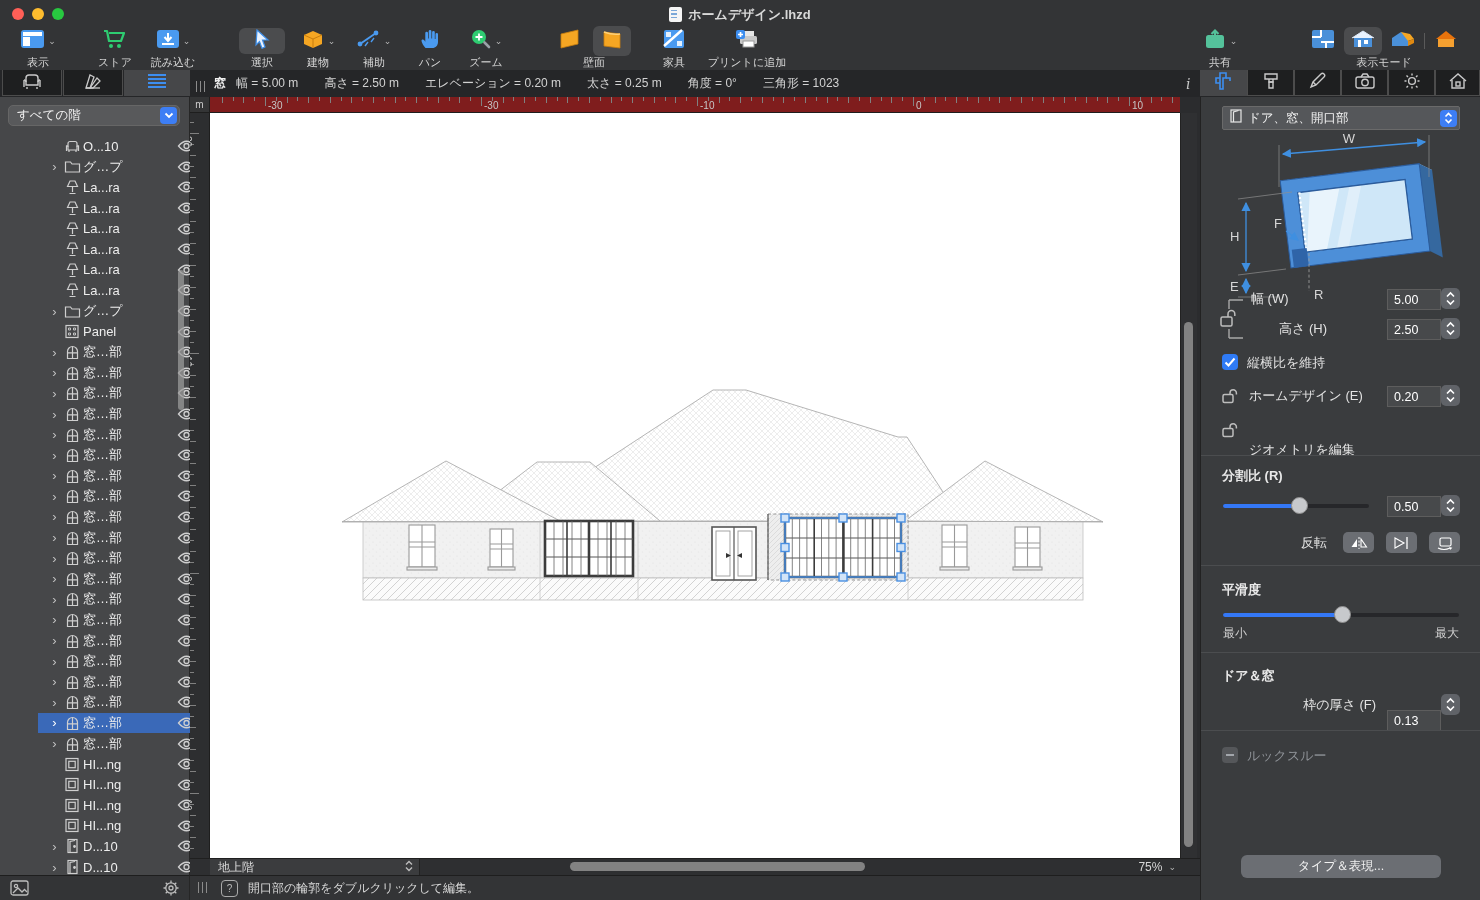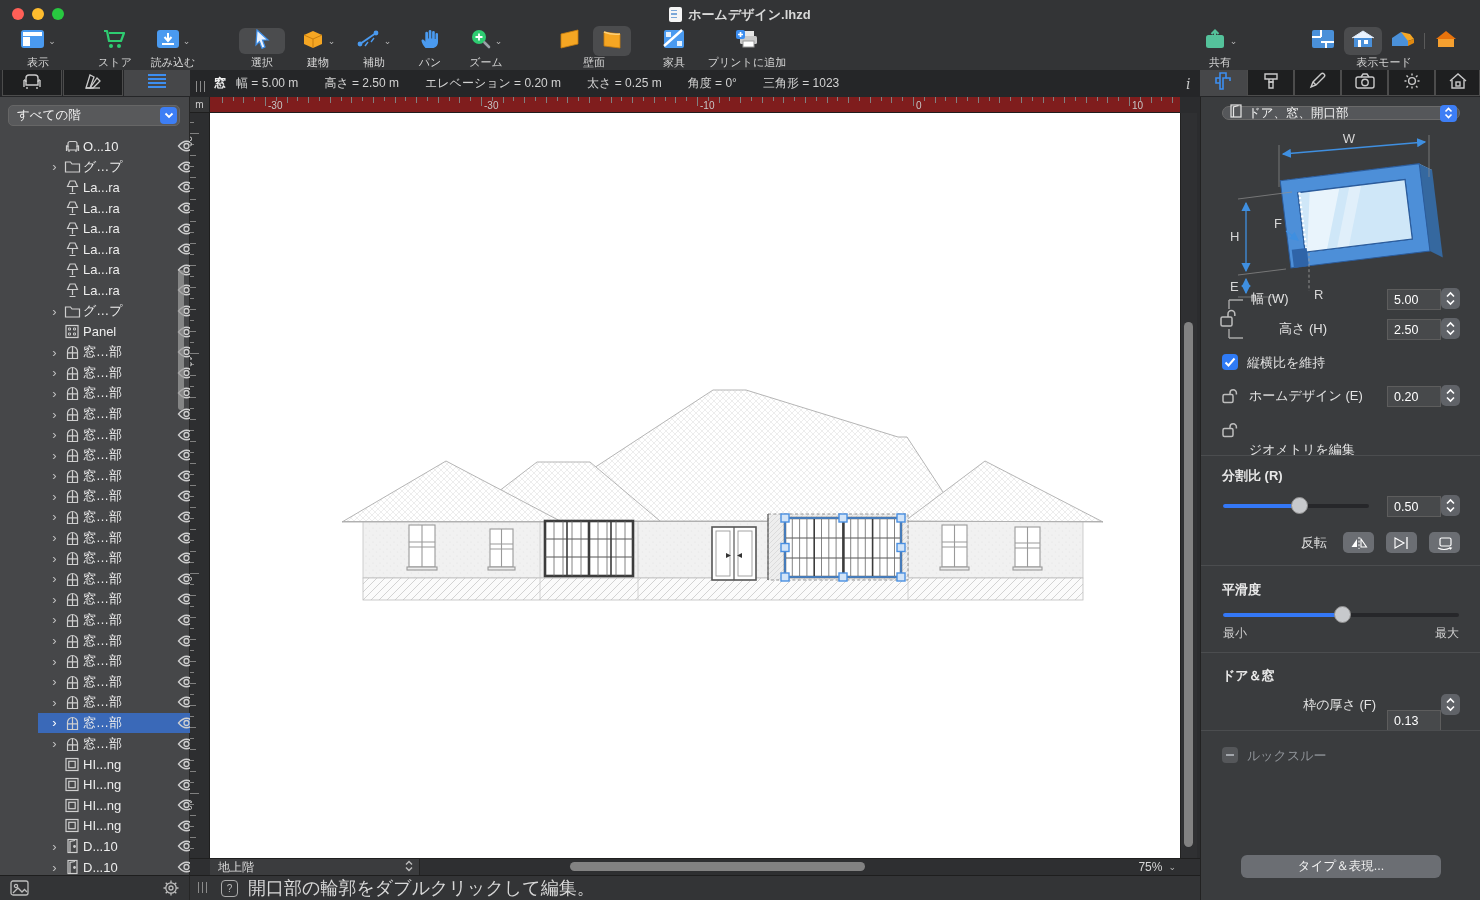"ドア、窓、開口部" #isel { border-radius: 7px -> 2px; height: 14px -> 24px }
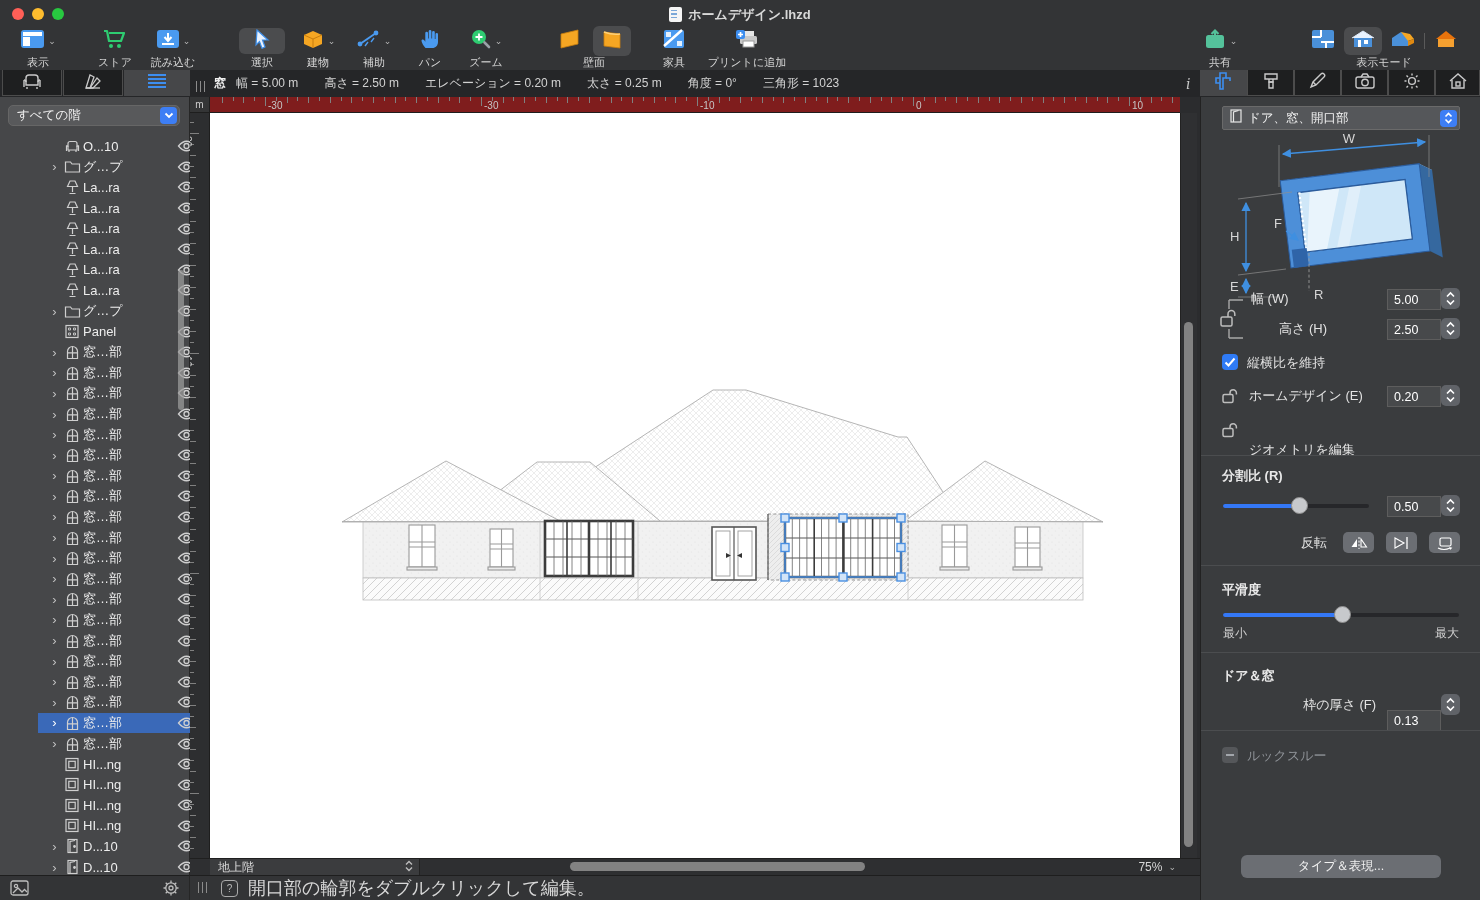"開口部の輪郭をダブルクリックして編集。" #bstatus .msg { font-size: 18px -> 12px }
